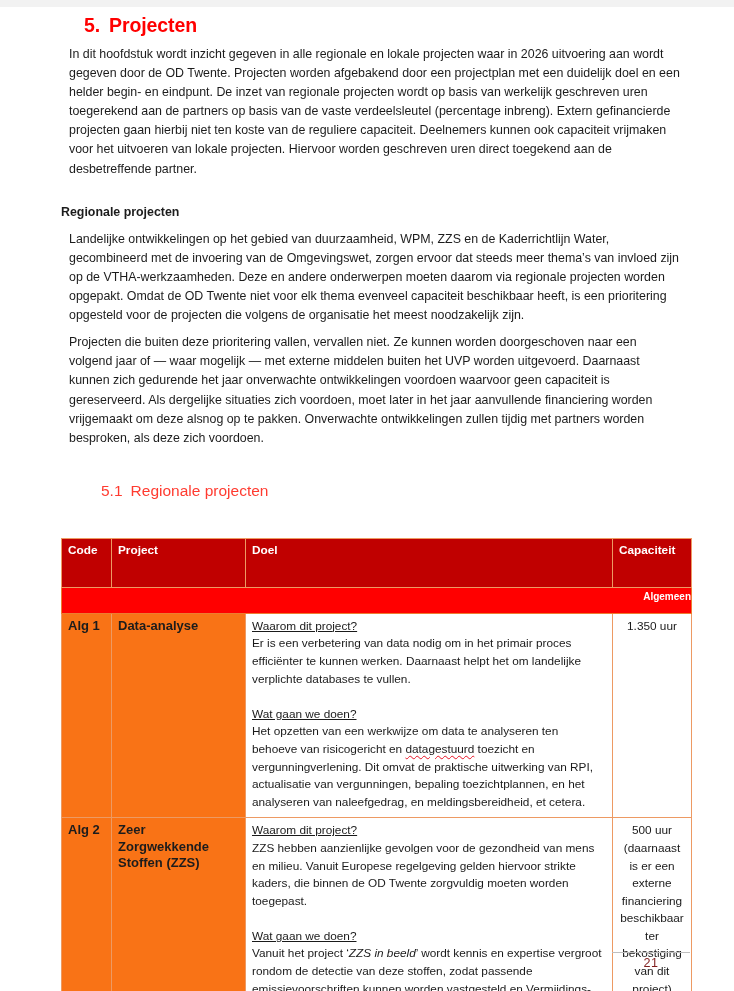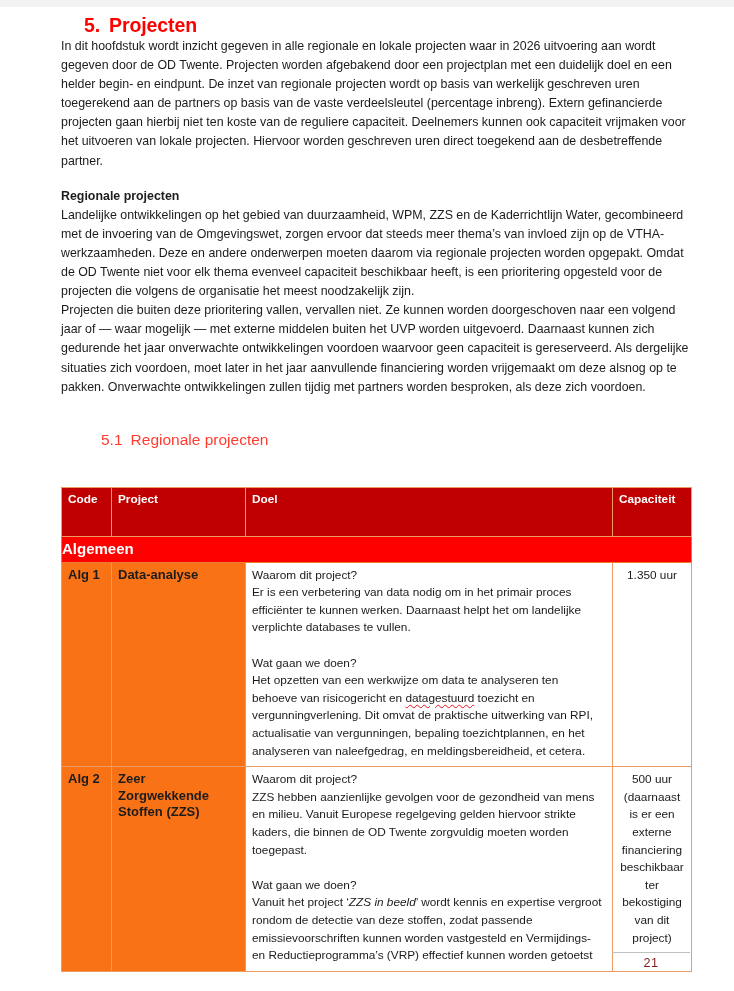"In dit hoofdstuk wordt inzicht" p.body { margin: 0 -> 8px }
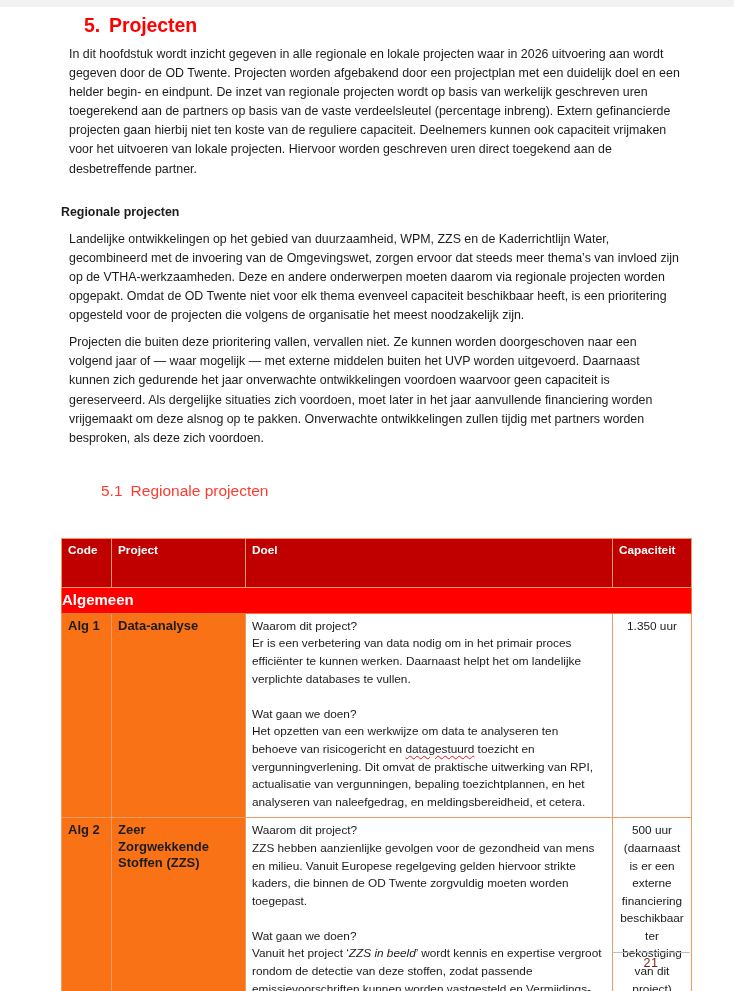"Algemeen" tr.section-row td { font-size: 15px -> 10px; text-align: left -> right }
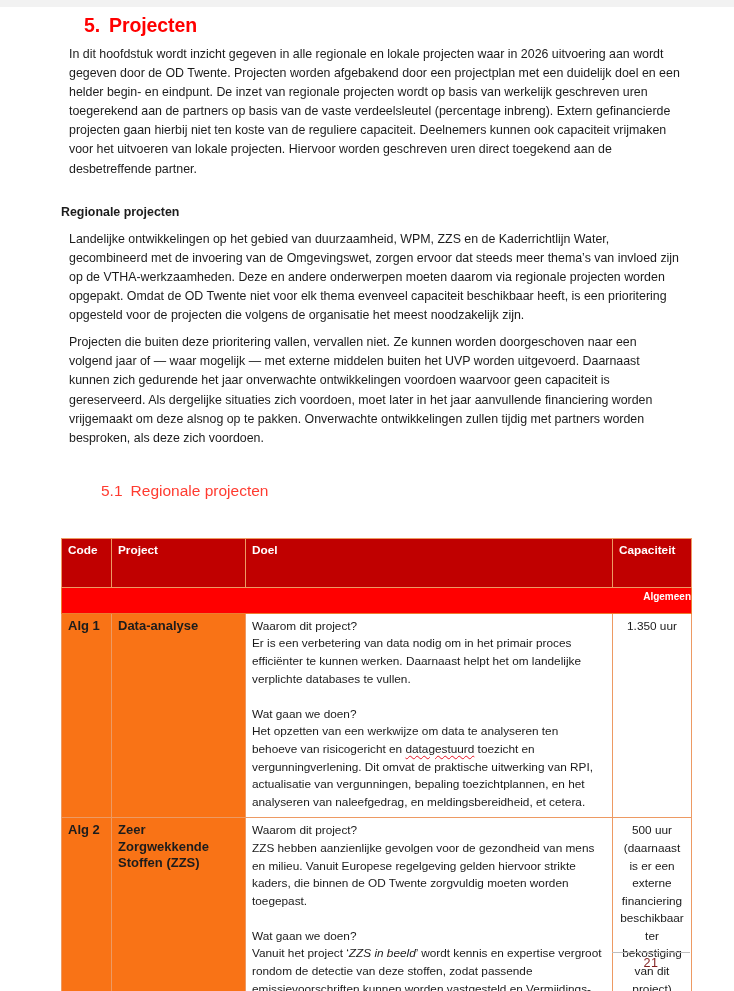"Waarom dit project?" .u-head { text-decoration: none -> underline }
